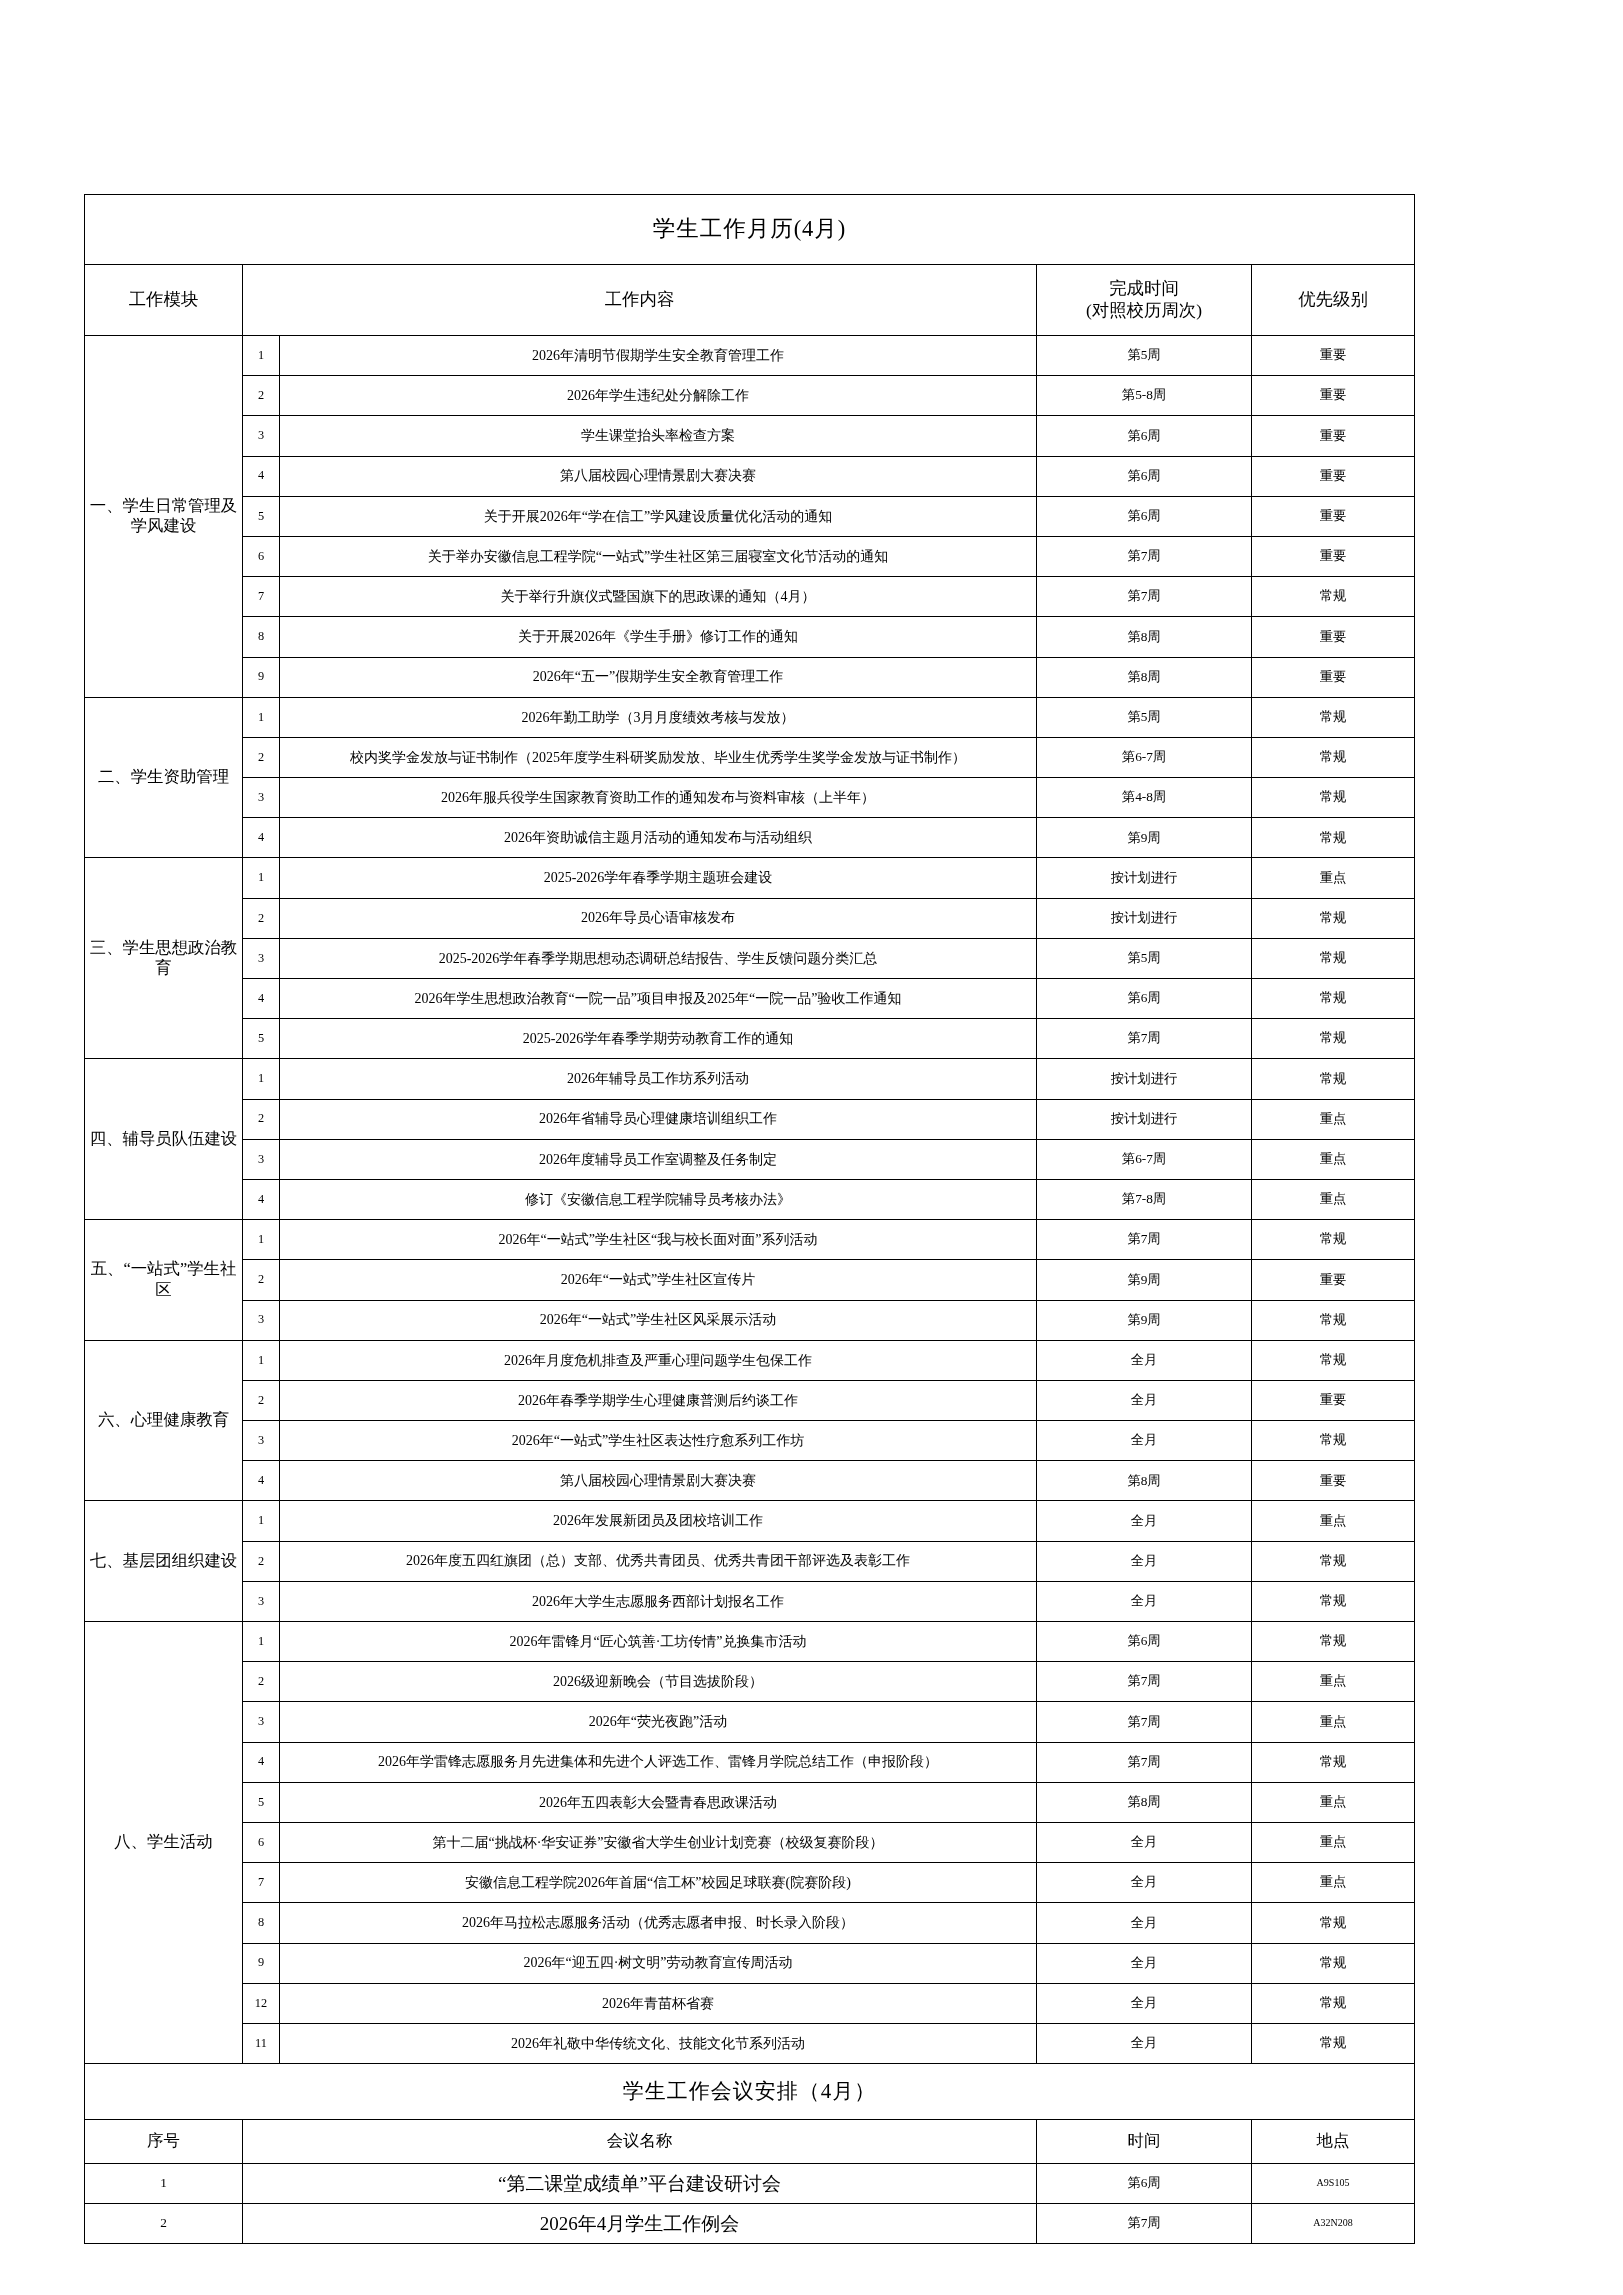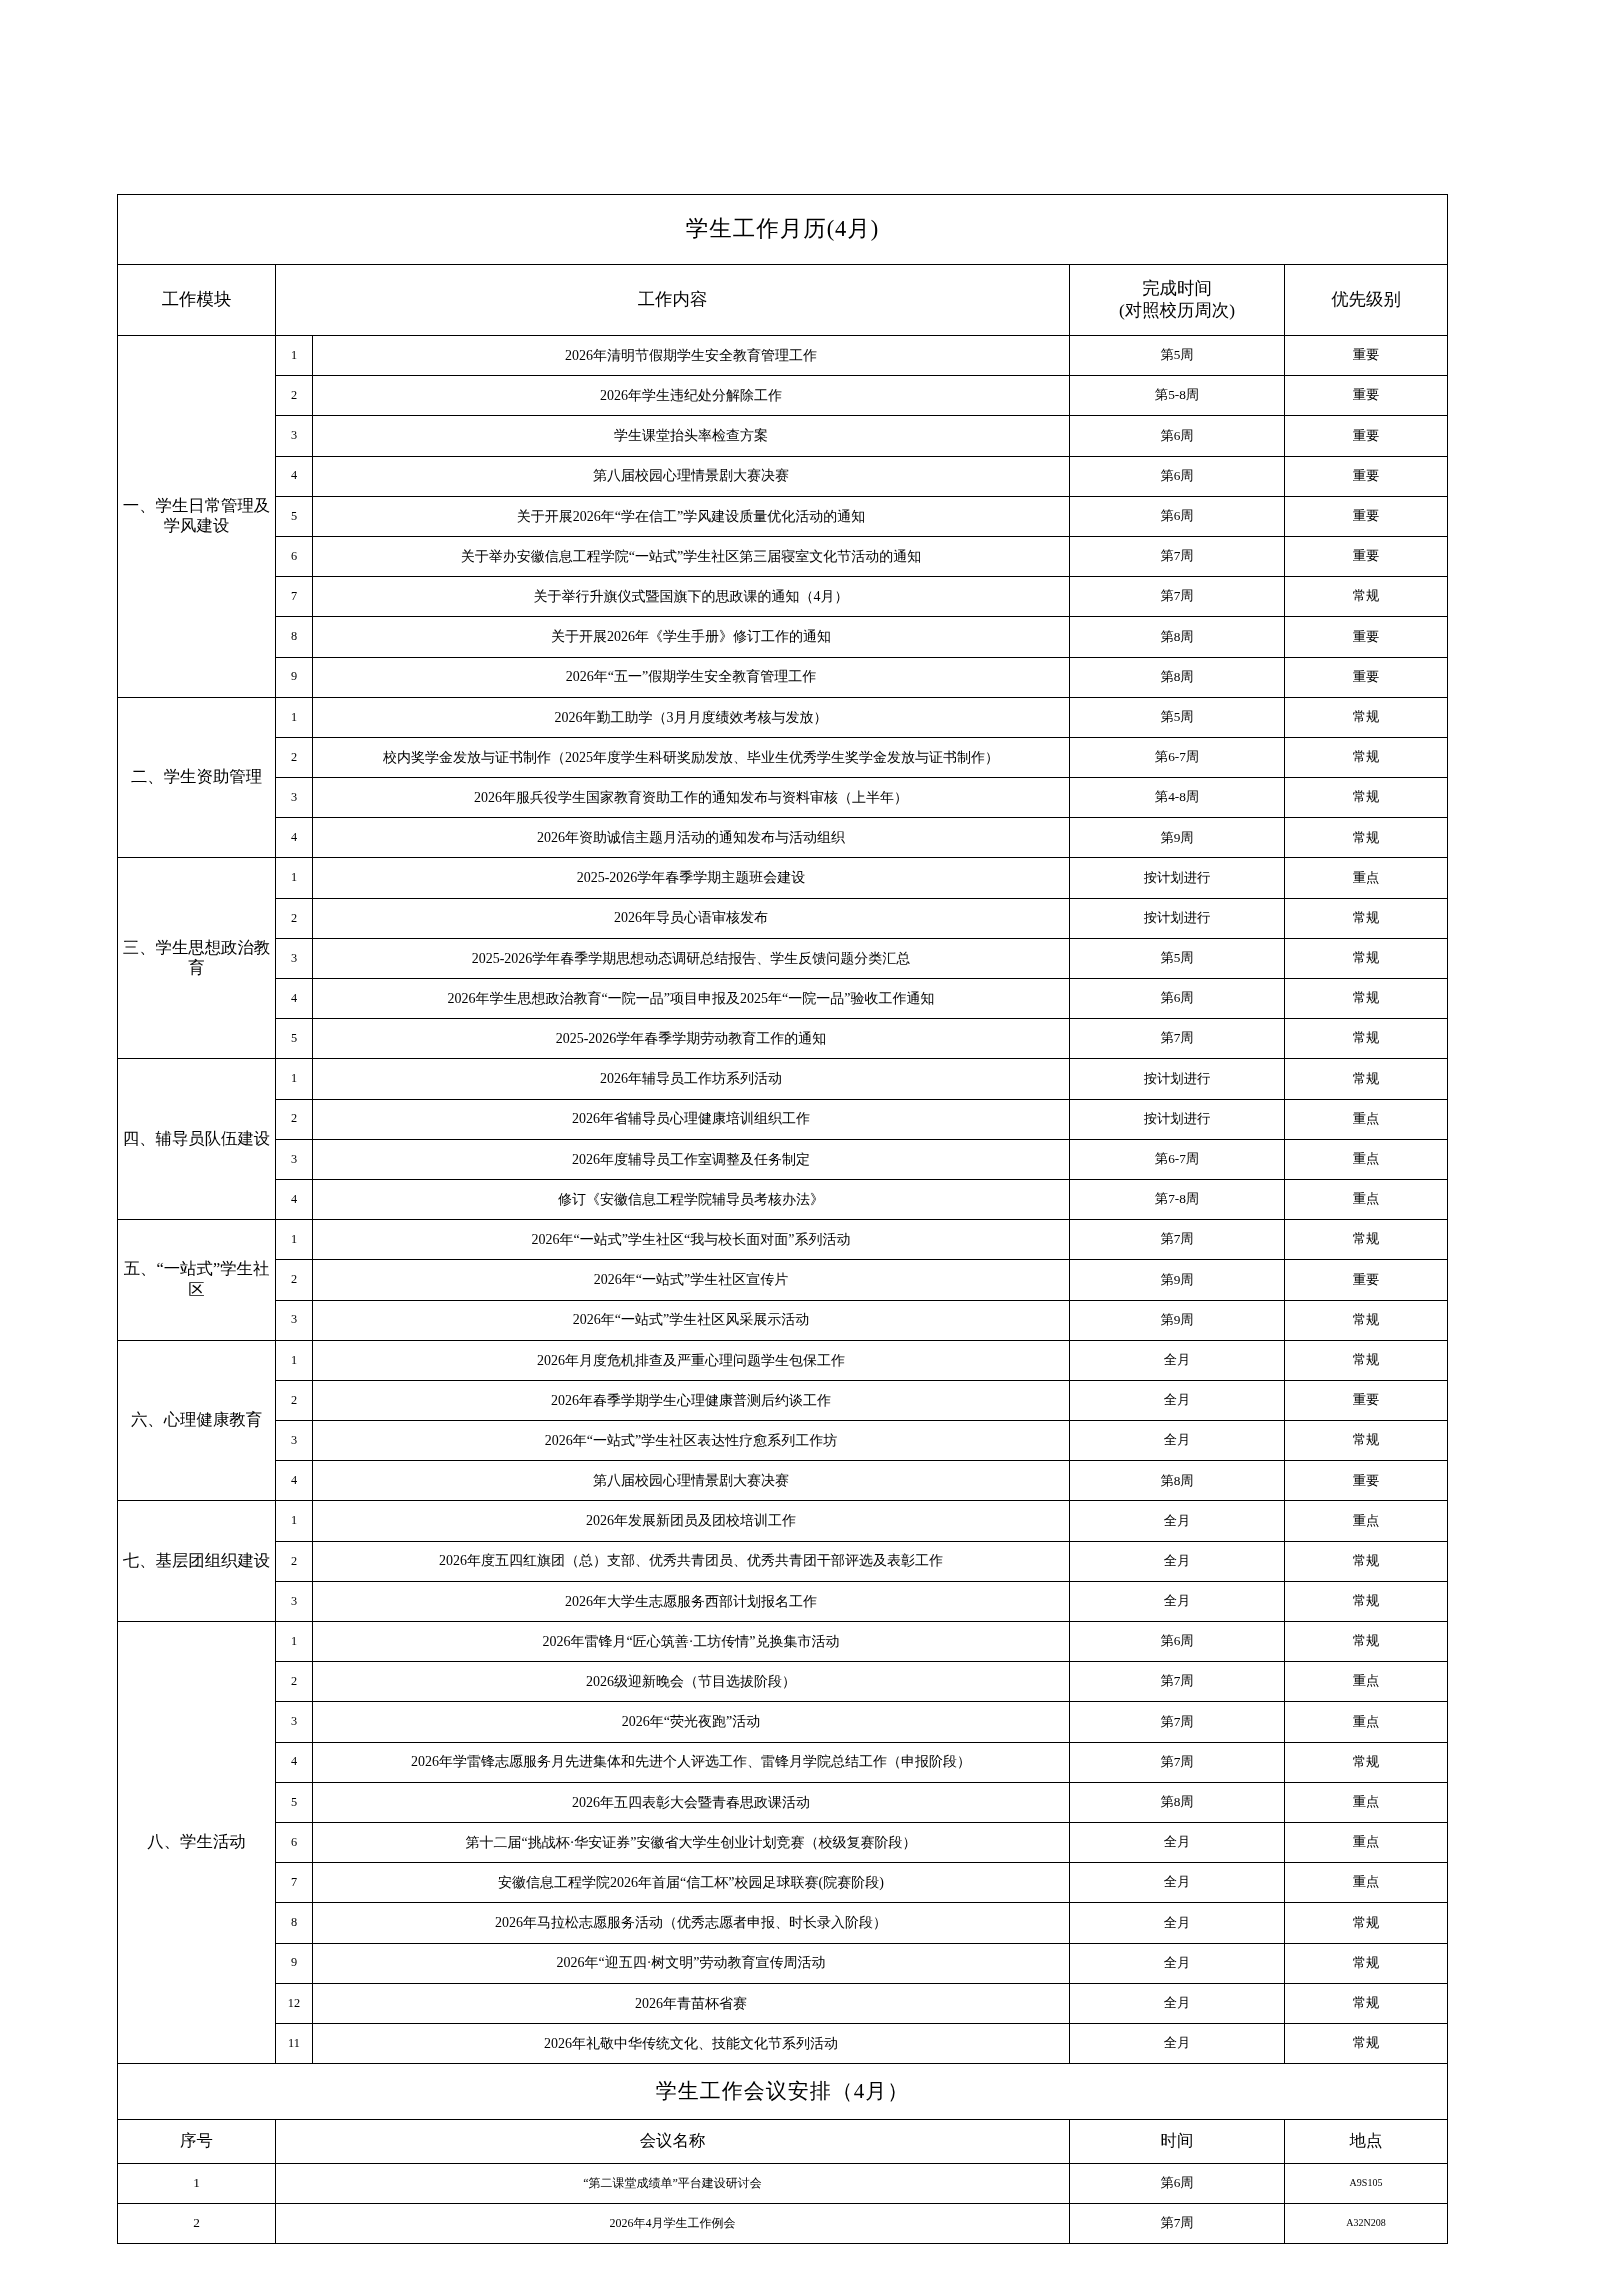"学生工作月历(4月)" .page { padding: 194px 146px 0 117px -> 194px 146px 0 84px }
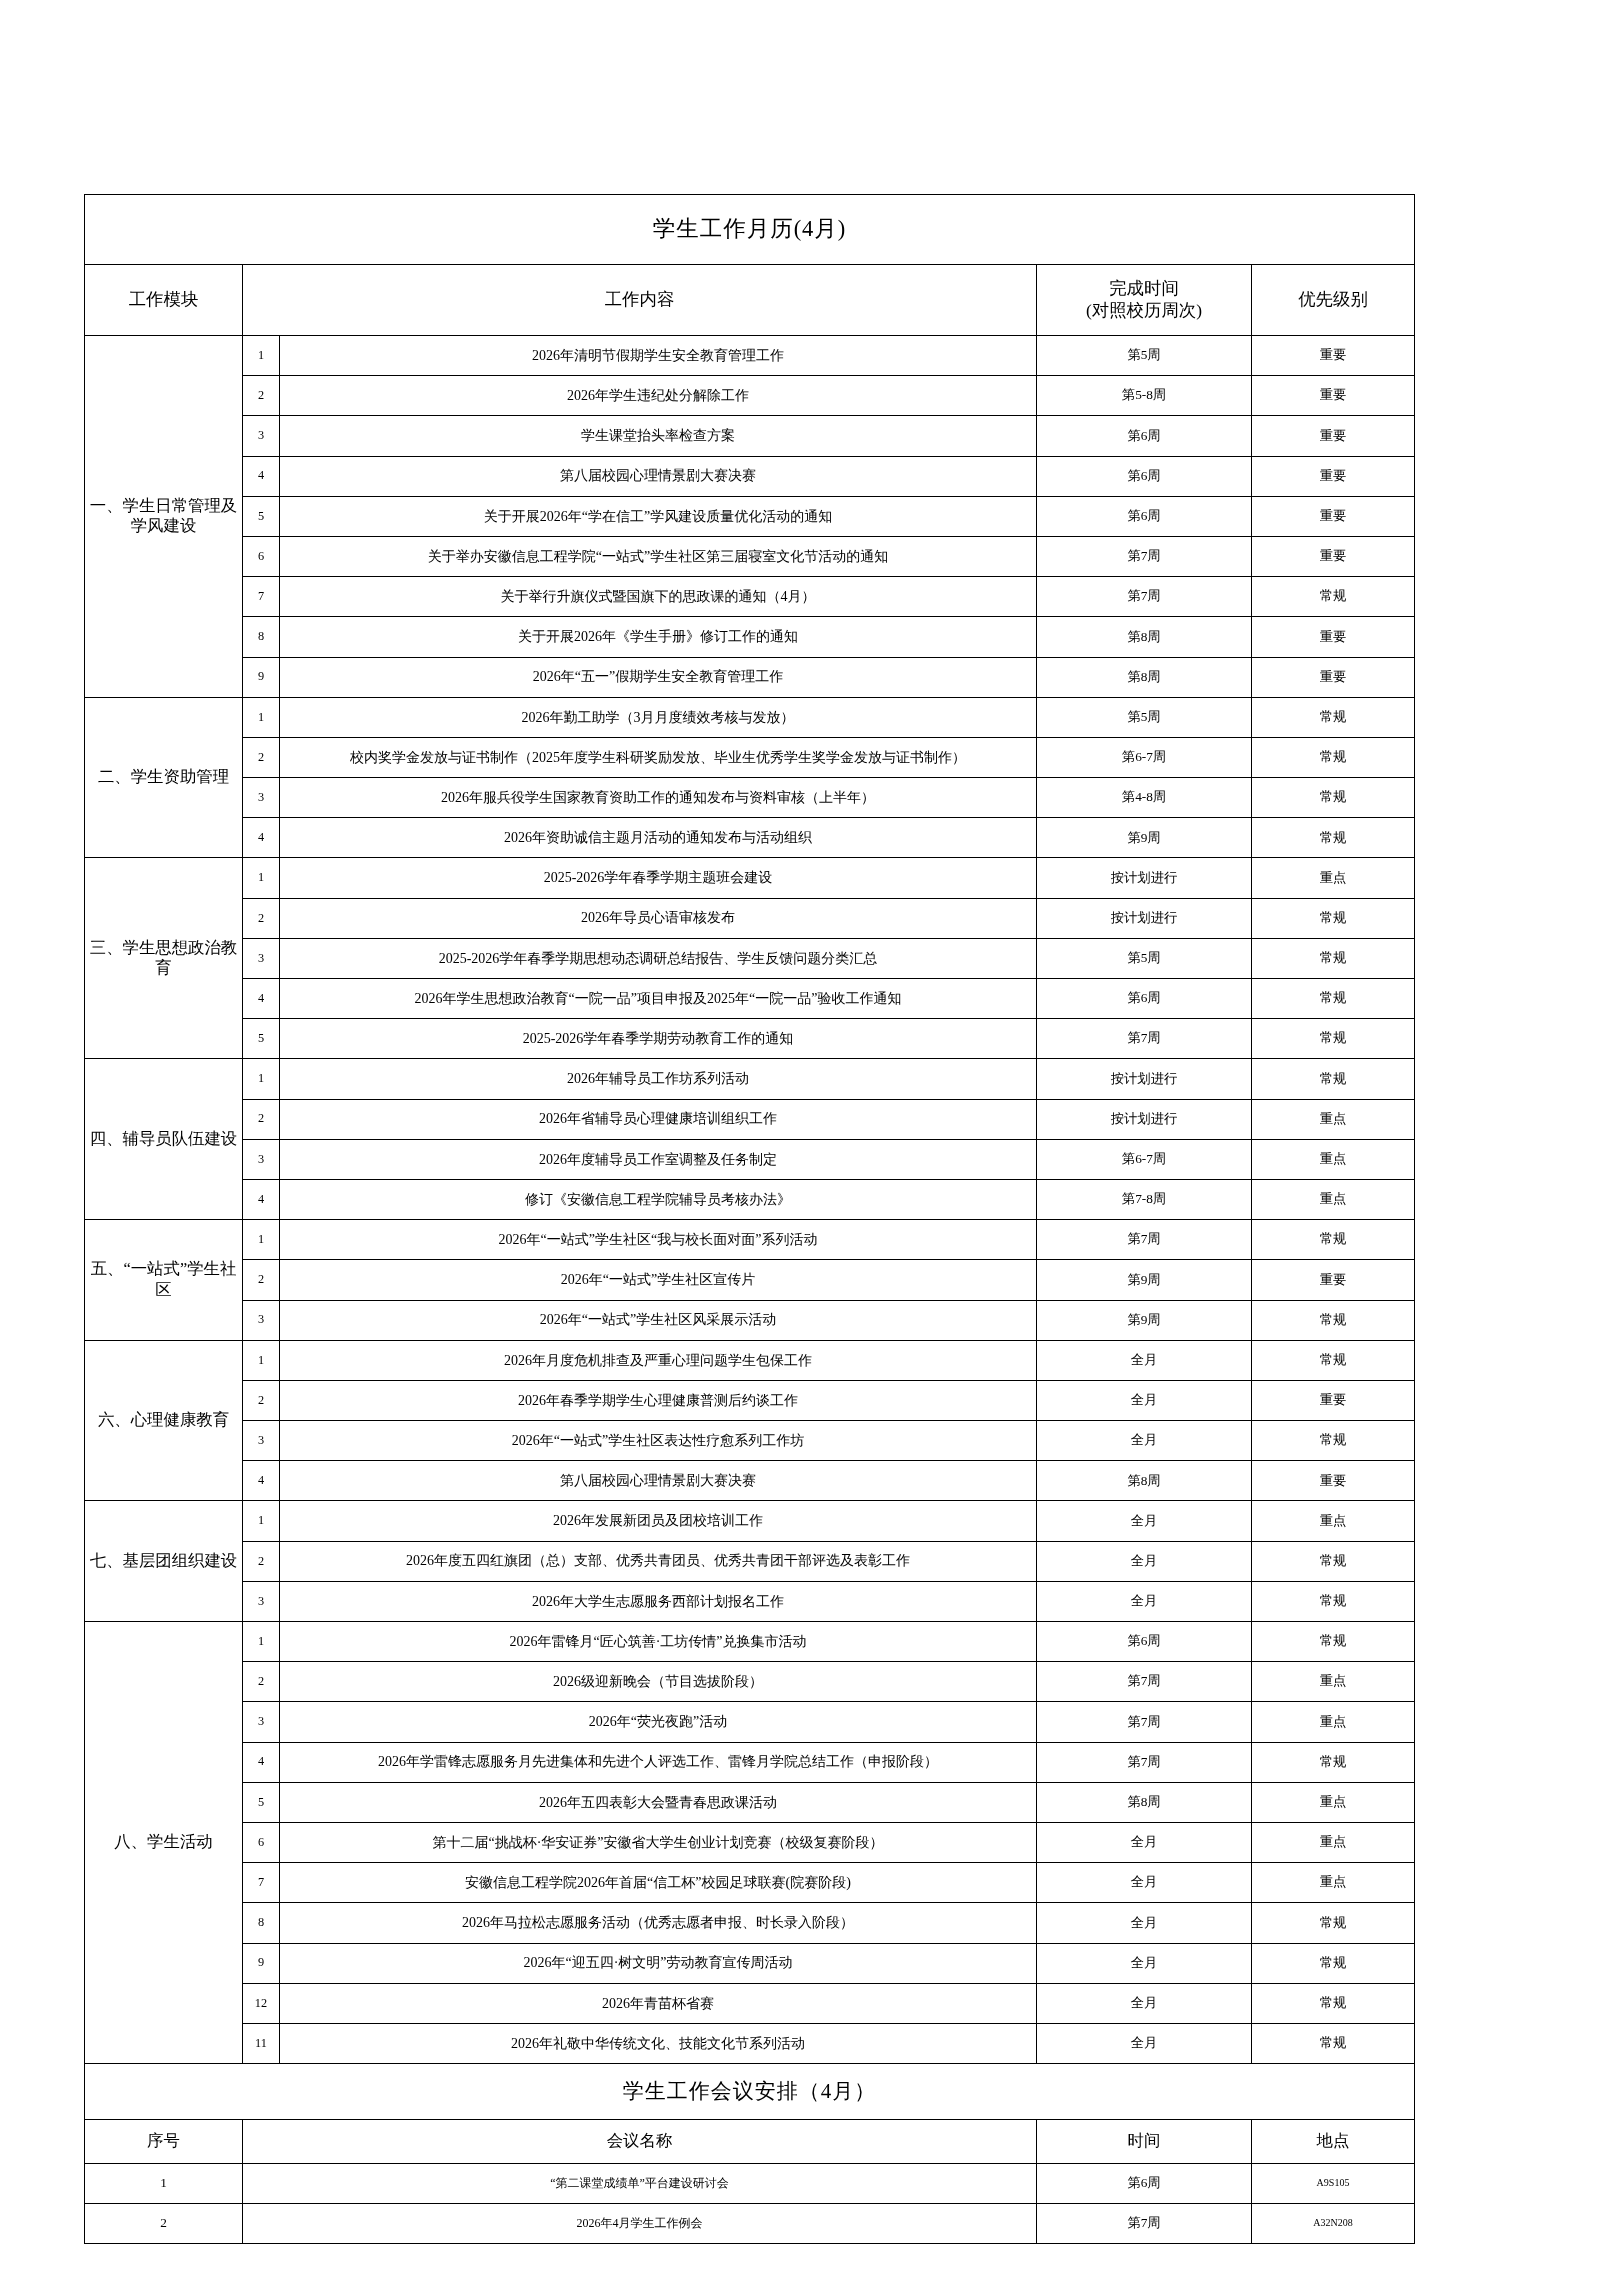"“第二课堂成绩单”平台建设研讨会" .mtg-name { font-size: 12px -> 19px }
